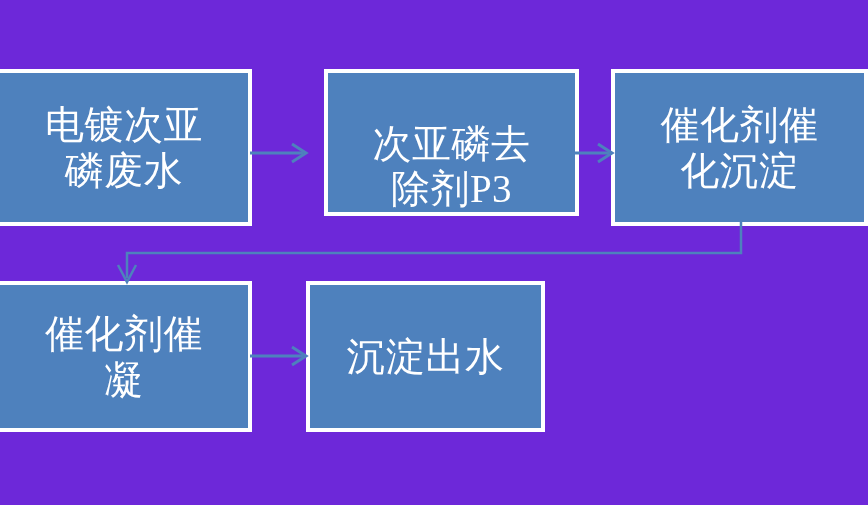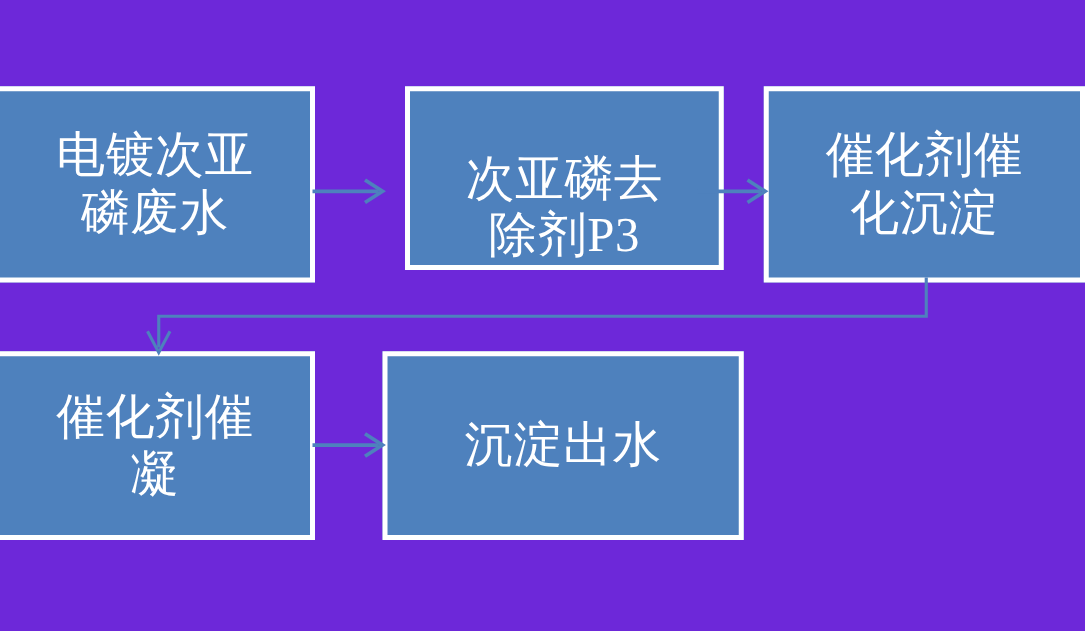"沉淀出水" #box-effluent { width: 289px -> 239px }
